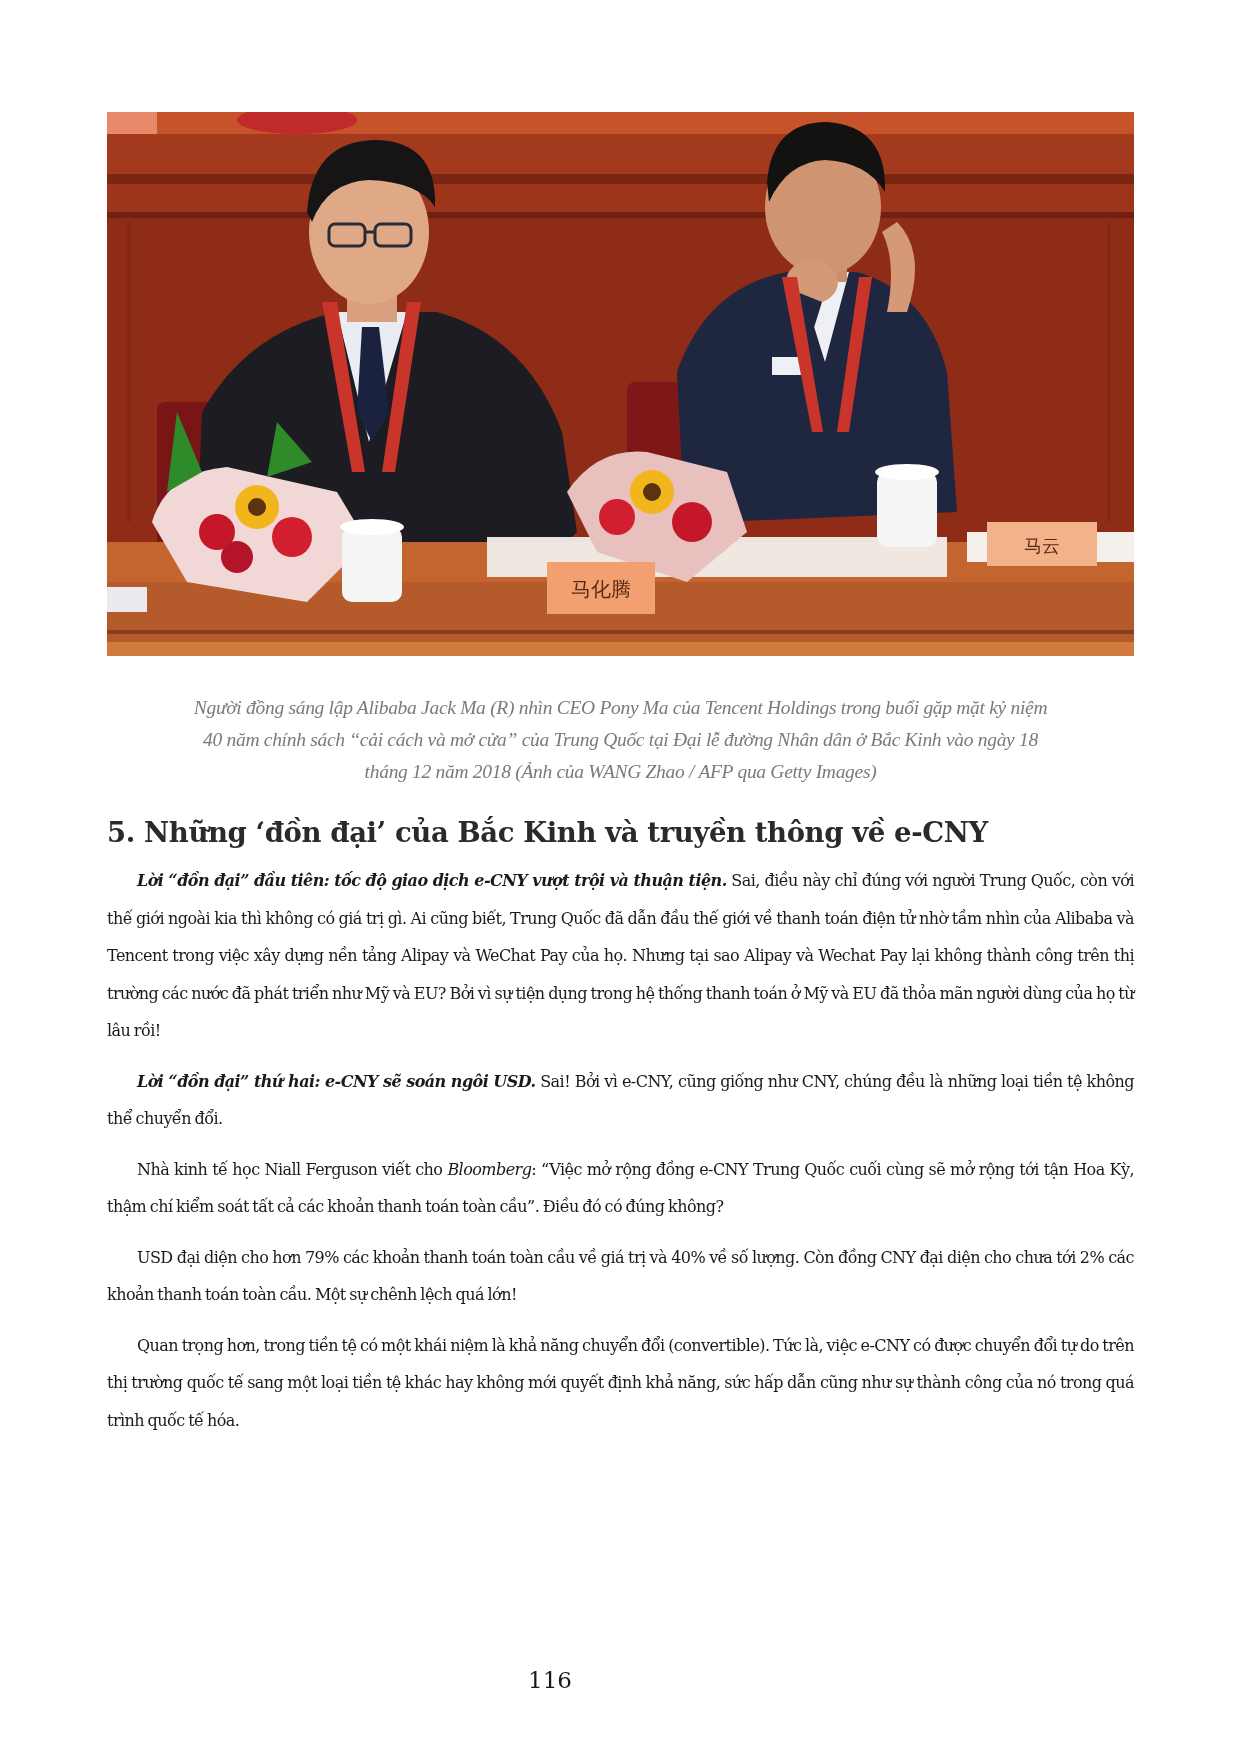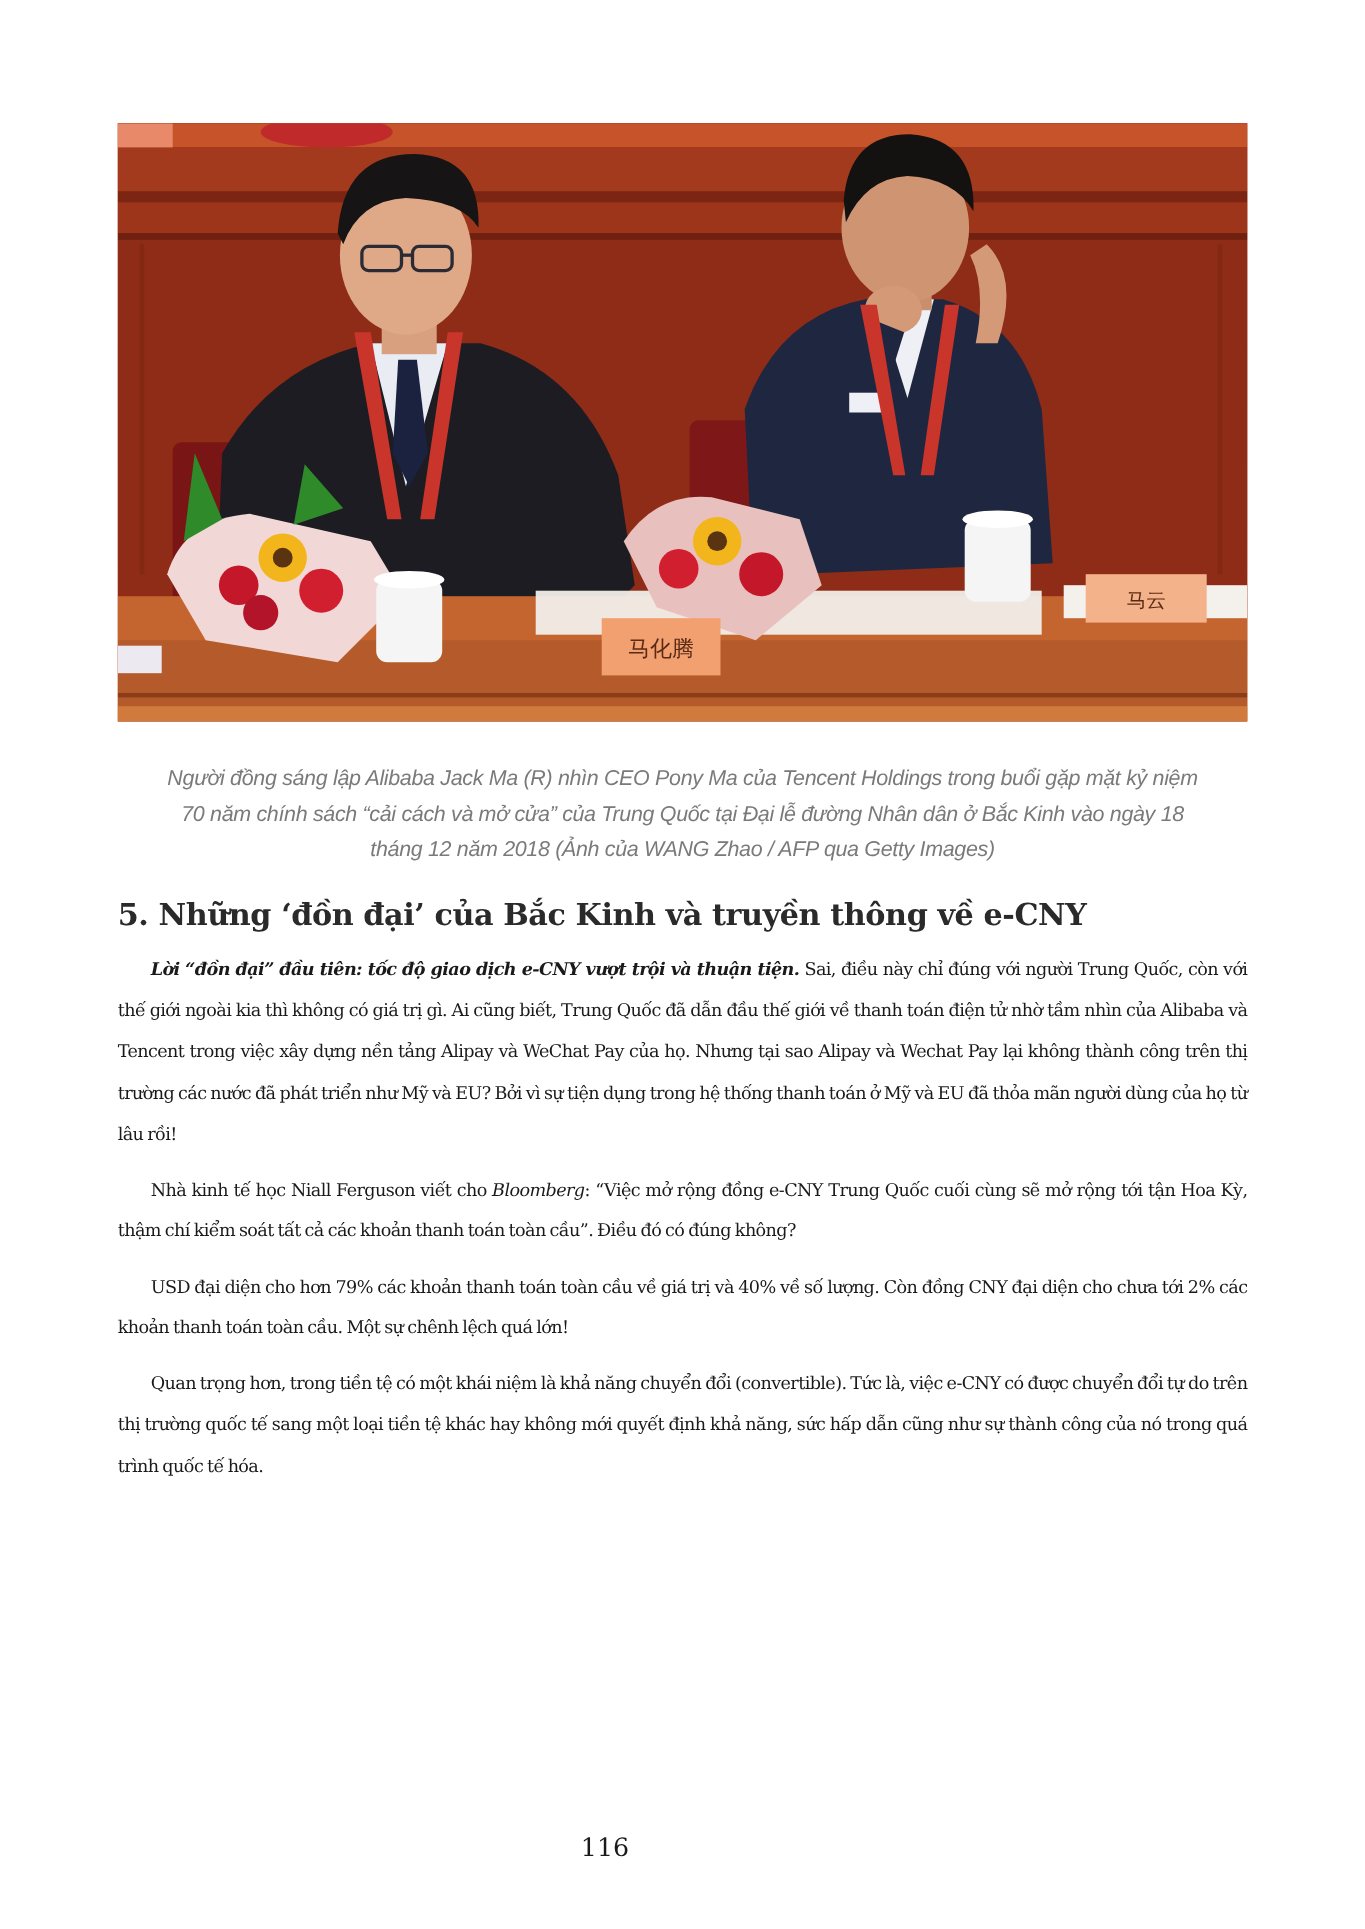"Người đồng sáng lập Alibaba" .caption { font-family: Liberation Sans, sans-serif -> Liberation Serif, serif }
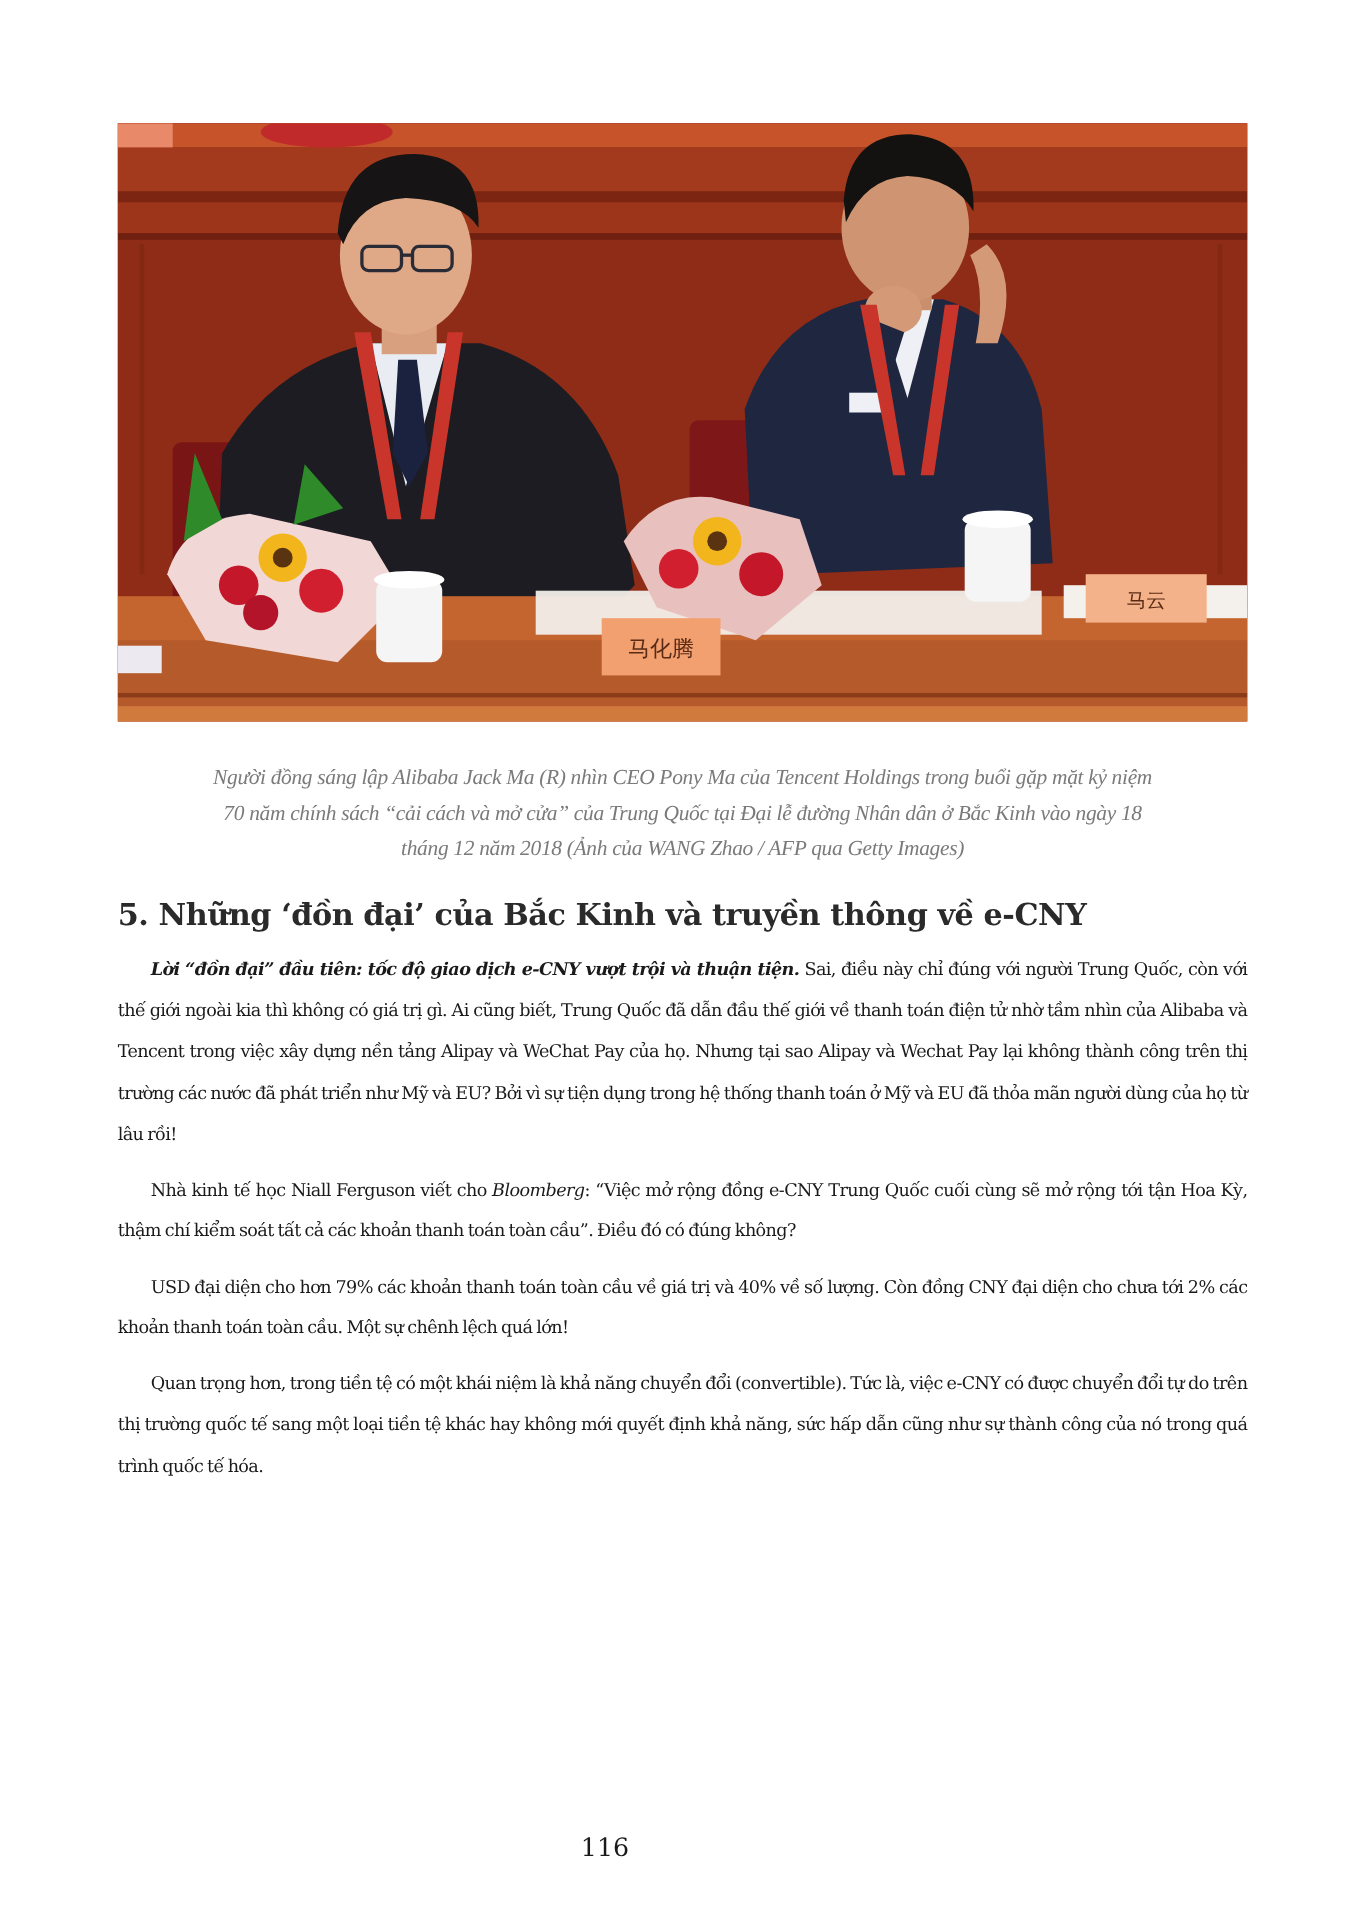"70 năm chính sách “cải" div { text: 70 -> 40 }
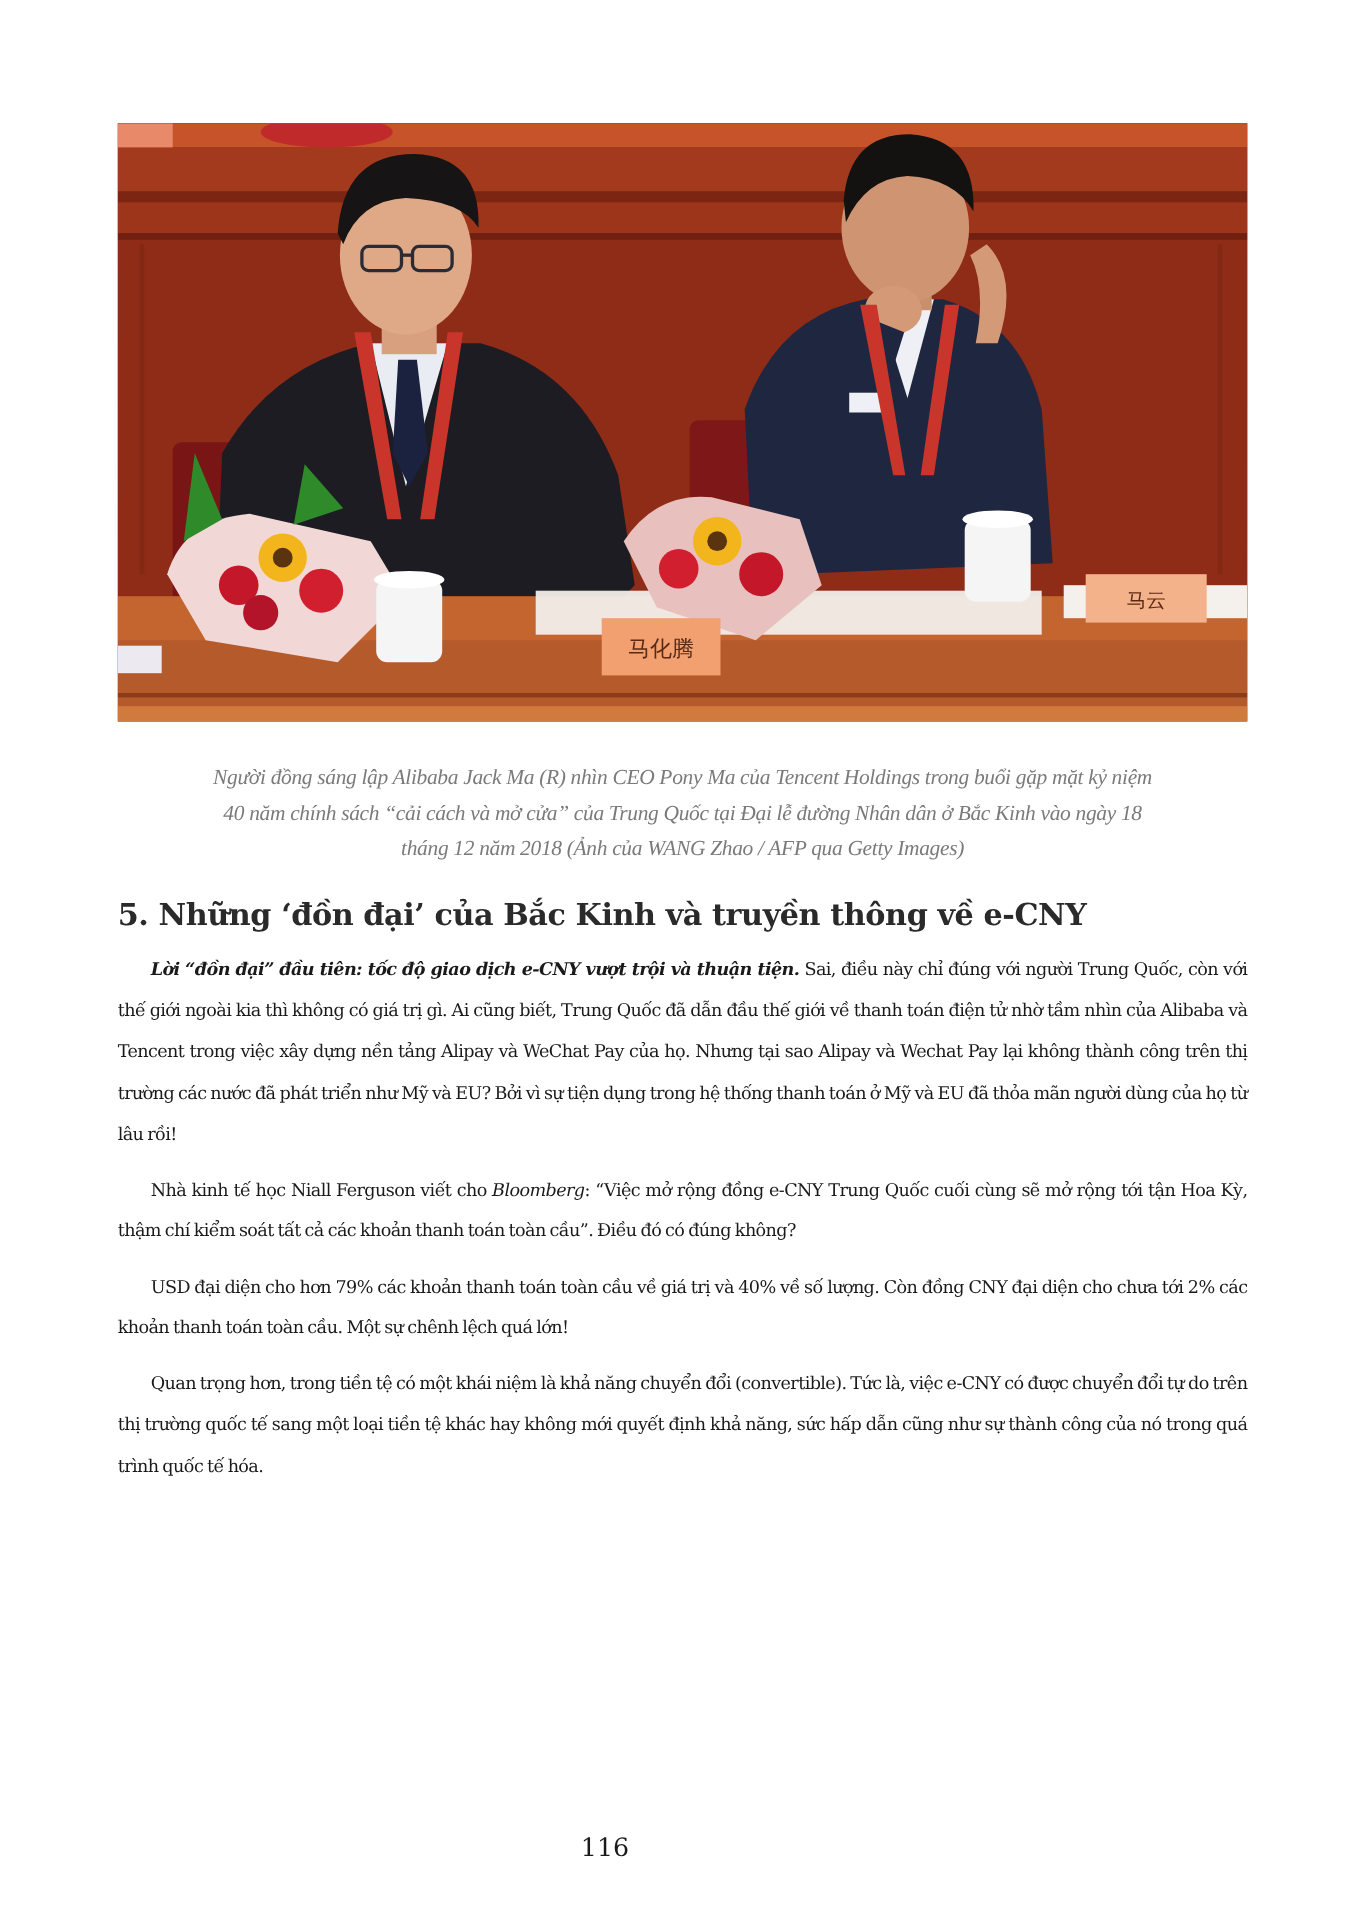"Lời “đồn đại” thứ hai:" p.para { html: none -> <p><span>Lời “đồn đại” thứ hai: e-CNY sẽ soán ngôi USD.</span><span> Sai! Bởi vì e-CNY, cũng giống như CNY, chúng đều là những loại tiền tệ không thể chuyển đổi.</span></p> }
